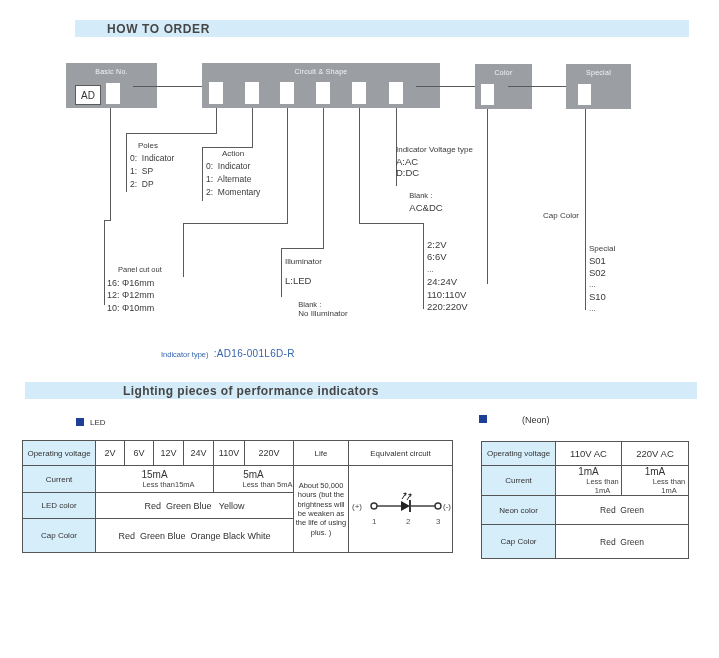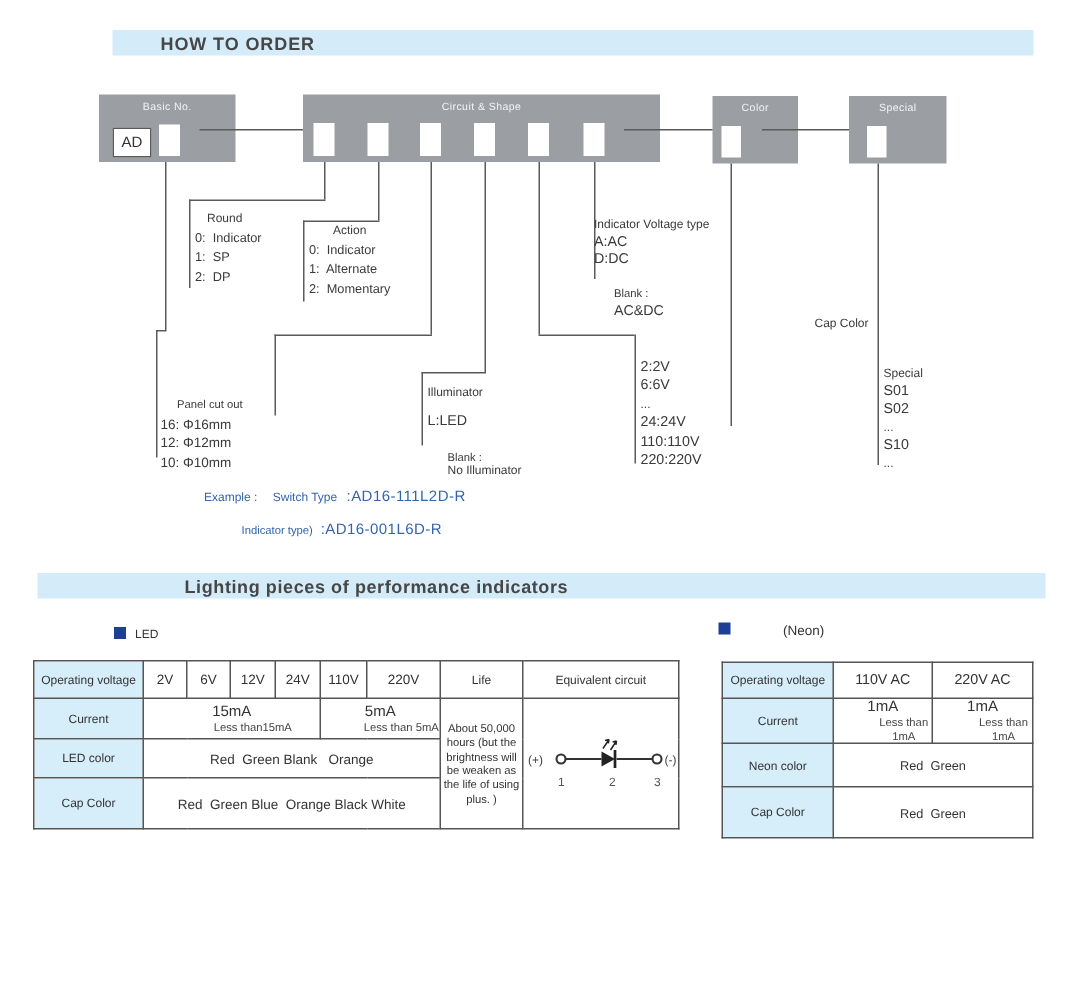"Round" div.ttl { text: Round -> Poles }
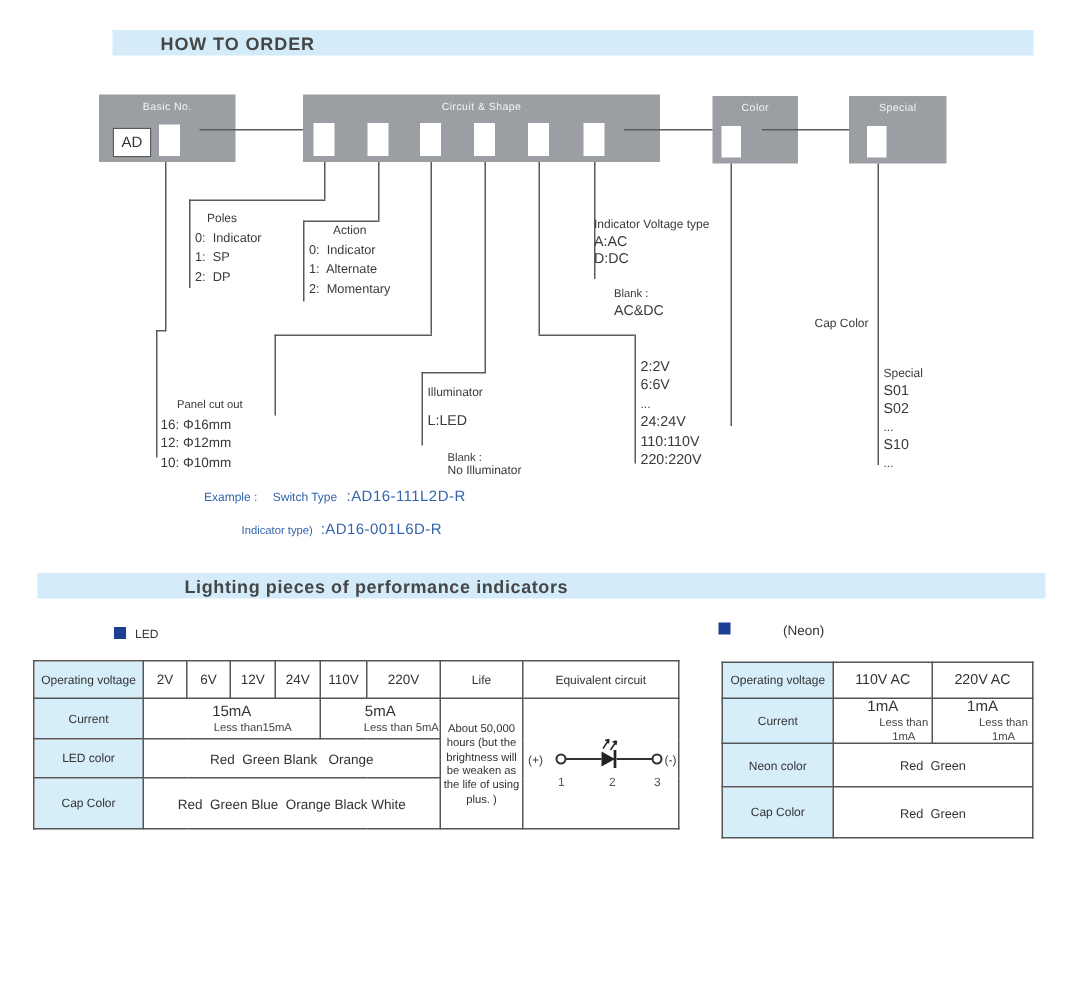"Example : Switch Type :AD16-111L2D-R" div.ann { html: <div> <span>Example :</span> <span>Switch Type</span> <span>:AD16-111L2D-R</span> </div> -> none }
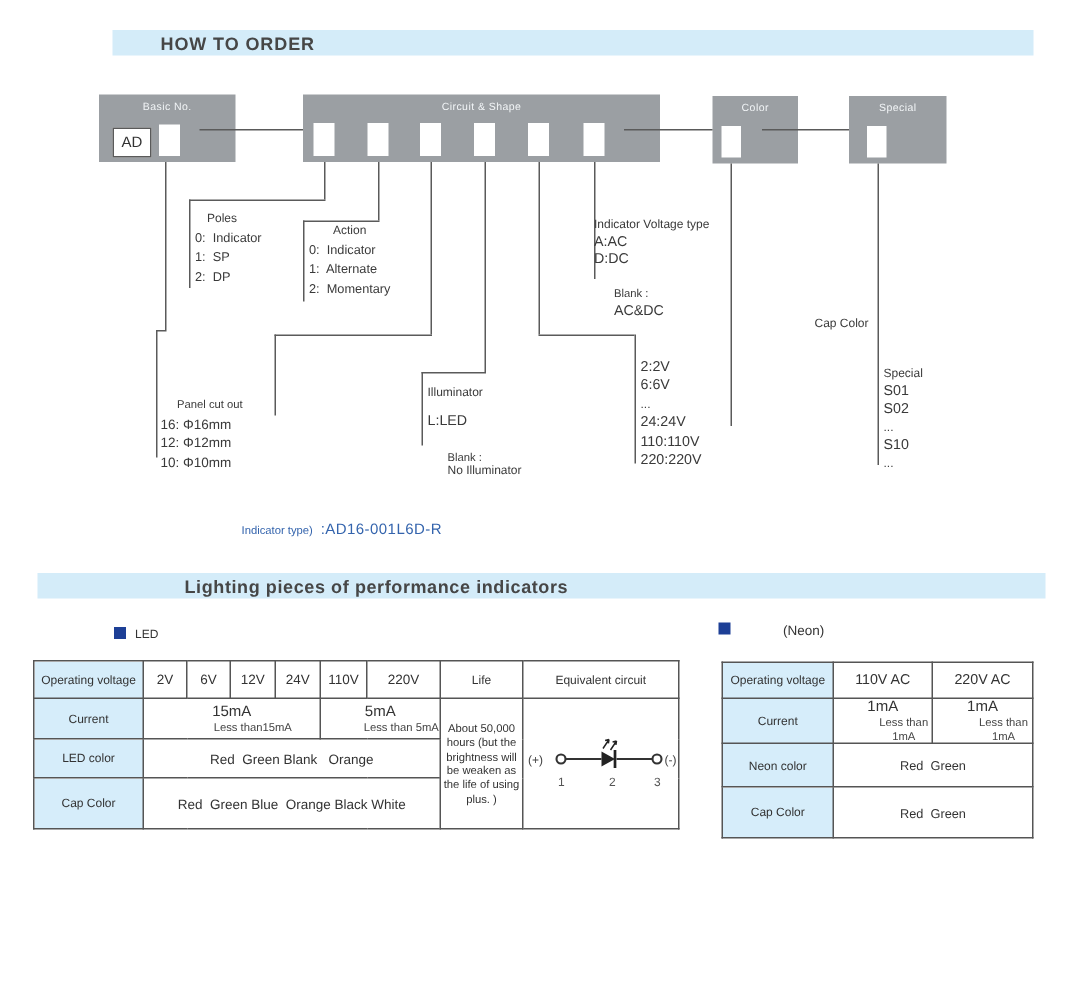"Red Green Blank Orange" td.pre { text: Blank   Orange -> Blue   Yellow }
